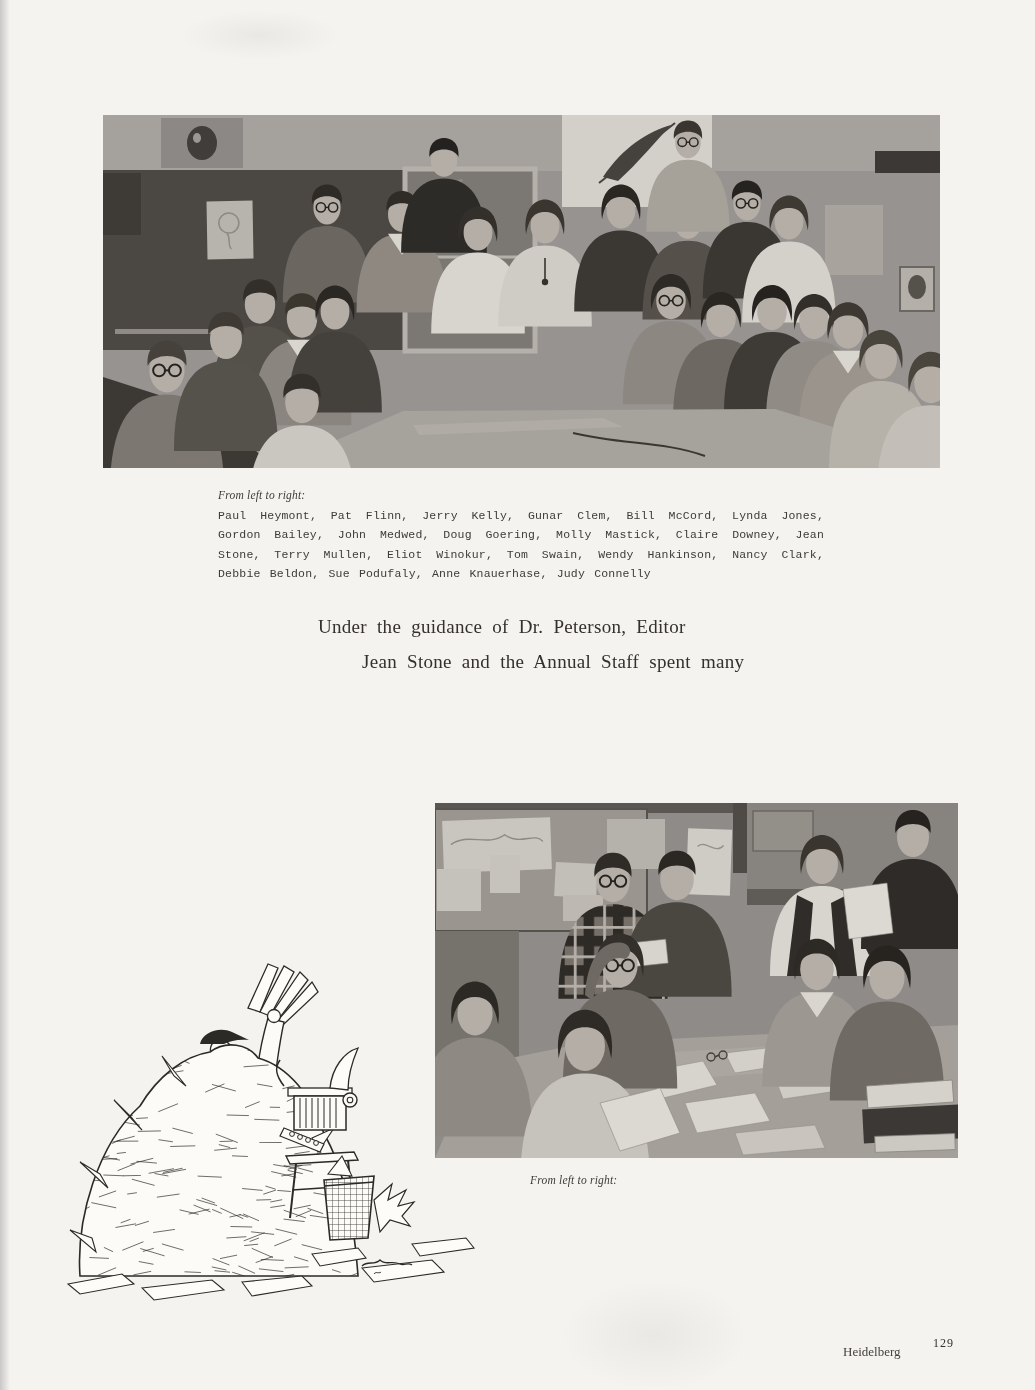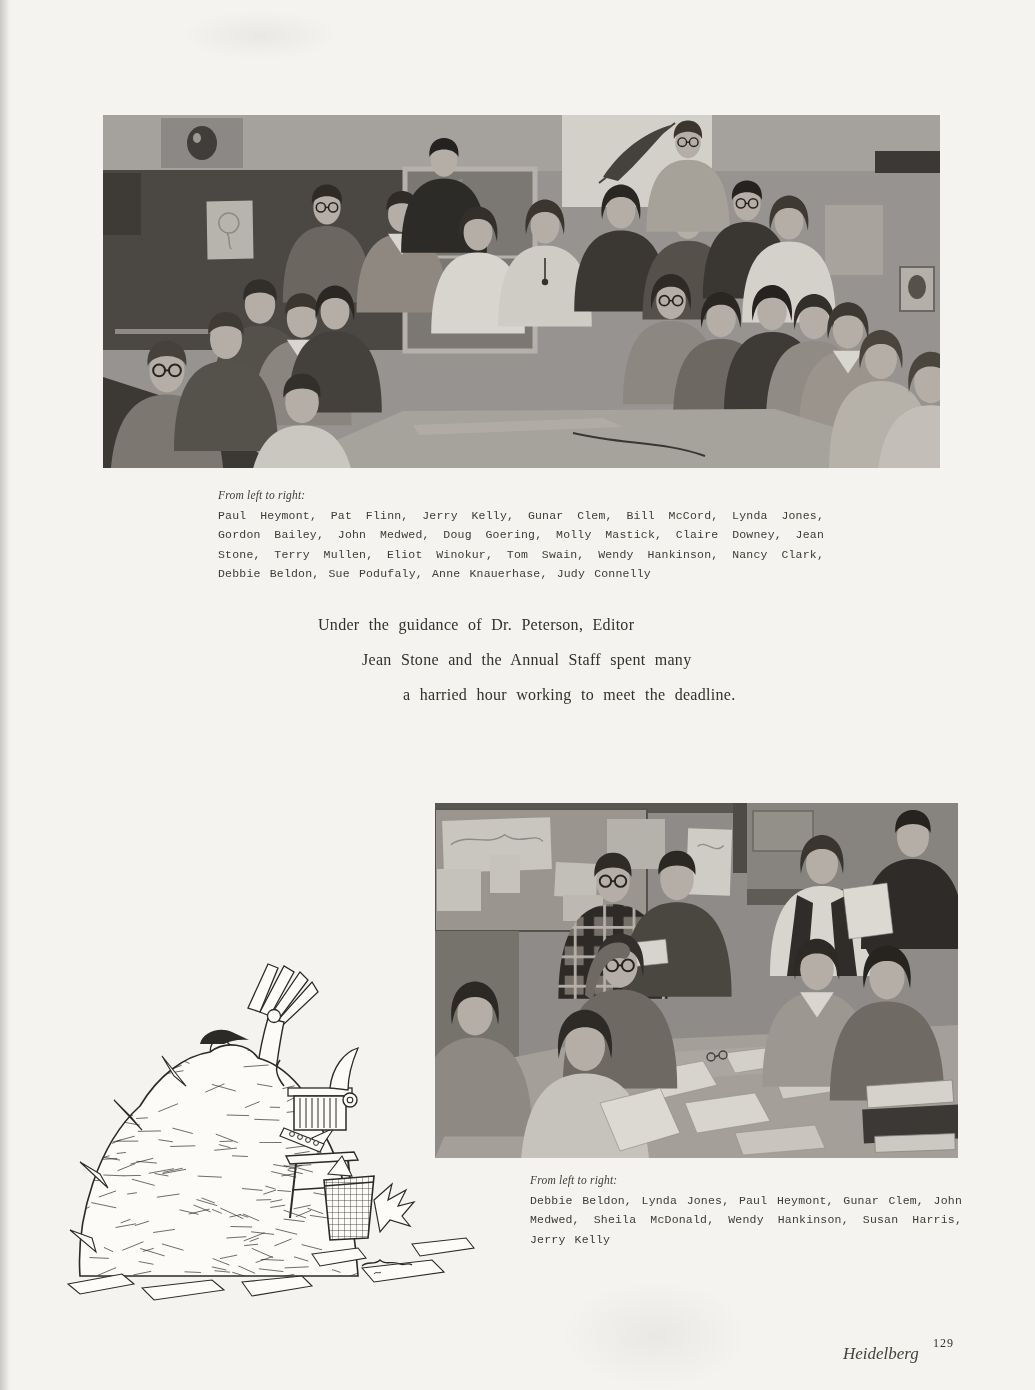"Under the guidance of Dr." .body-line { font-size: 16px -> 19px }
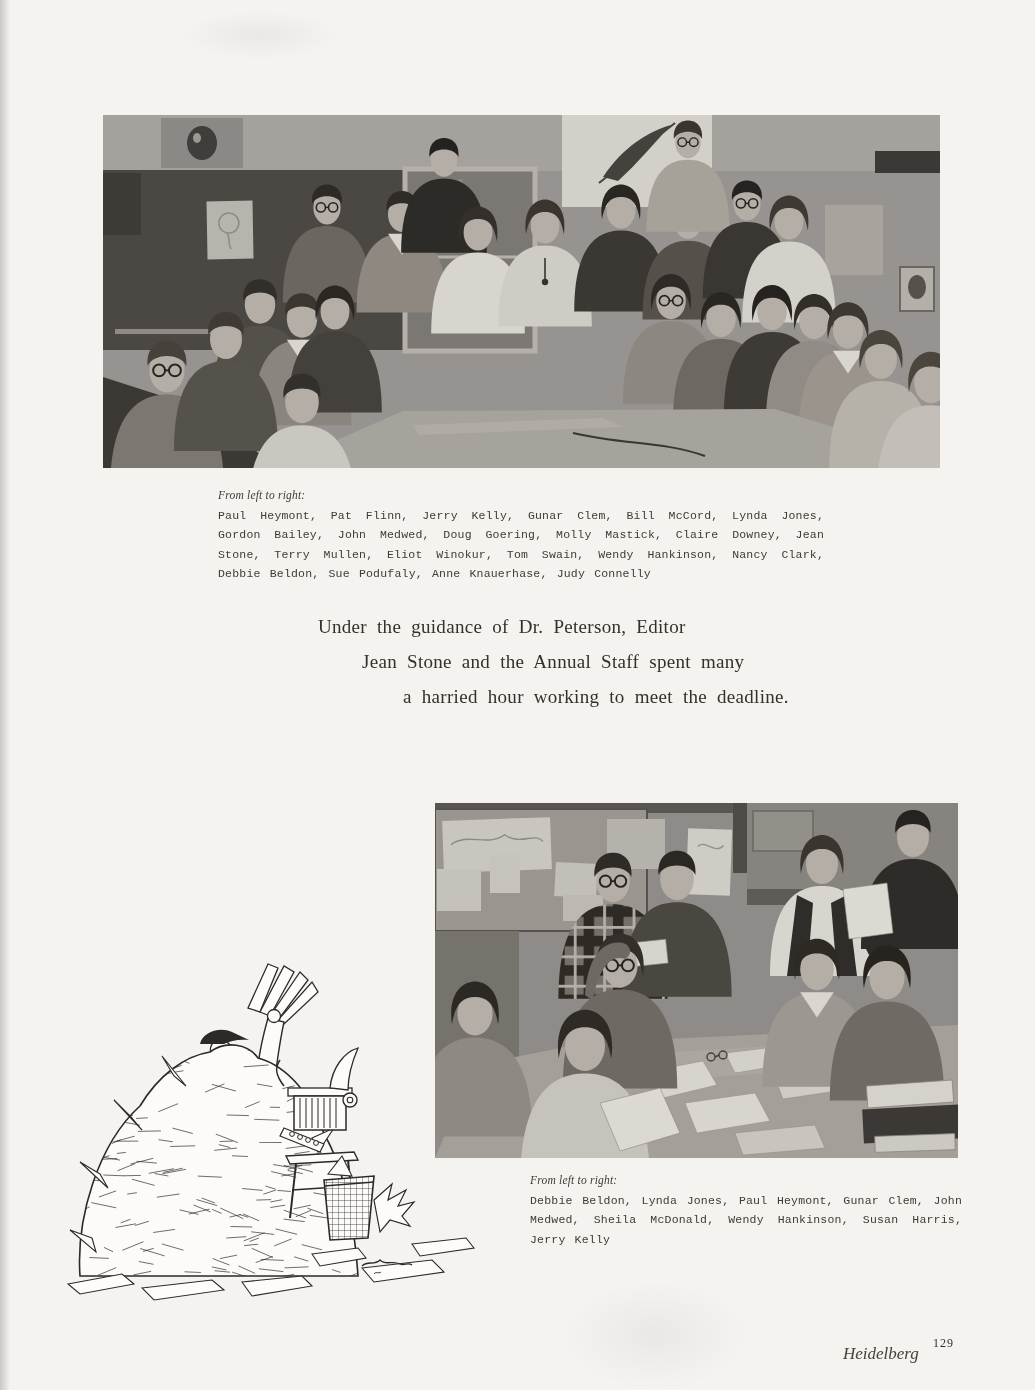"a harried hour working to" div.body-line { html: <div>a harried hour working to meet the deadline.</div> -> none }
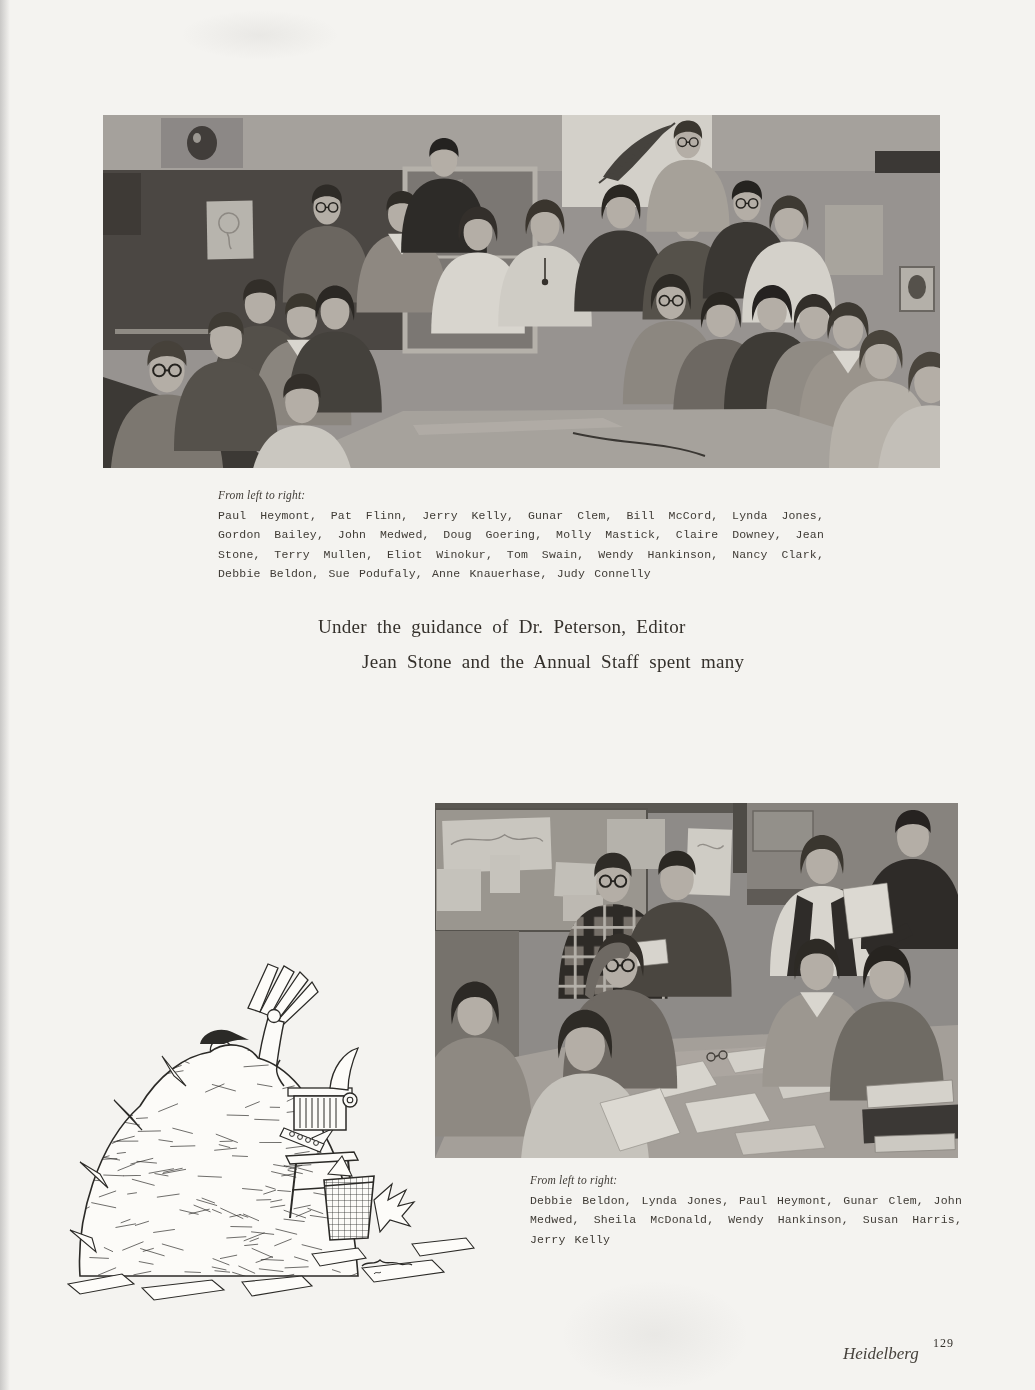"Debbie Beldon, Lynda Jones, Paul" div.cap-names { html: <div>Debbie Beldon, Lynda Jones, Paul Heymont, Gunar Clem, John Medwed, Sheila McDonald, Wendy Hankinson, Susan Harris, Jerry Kelly</div> -> none }
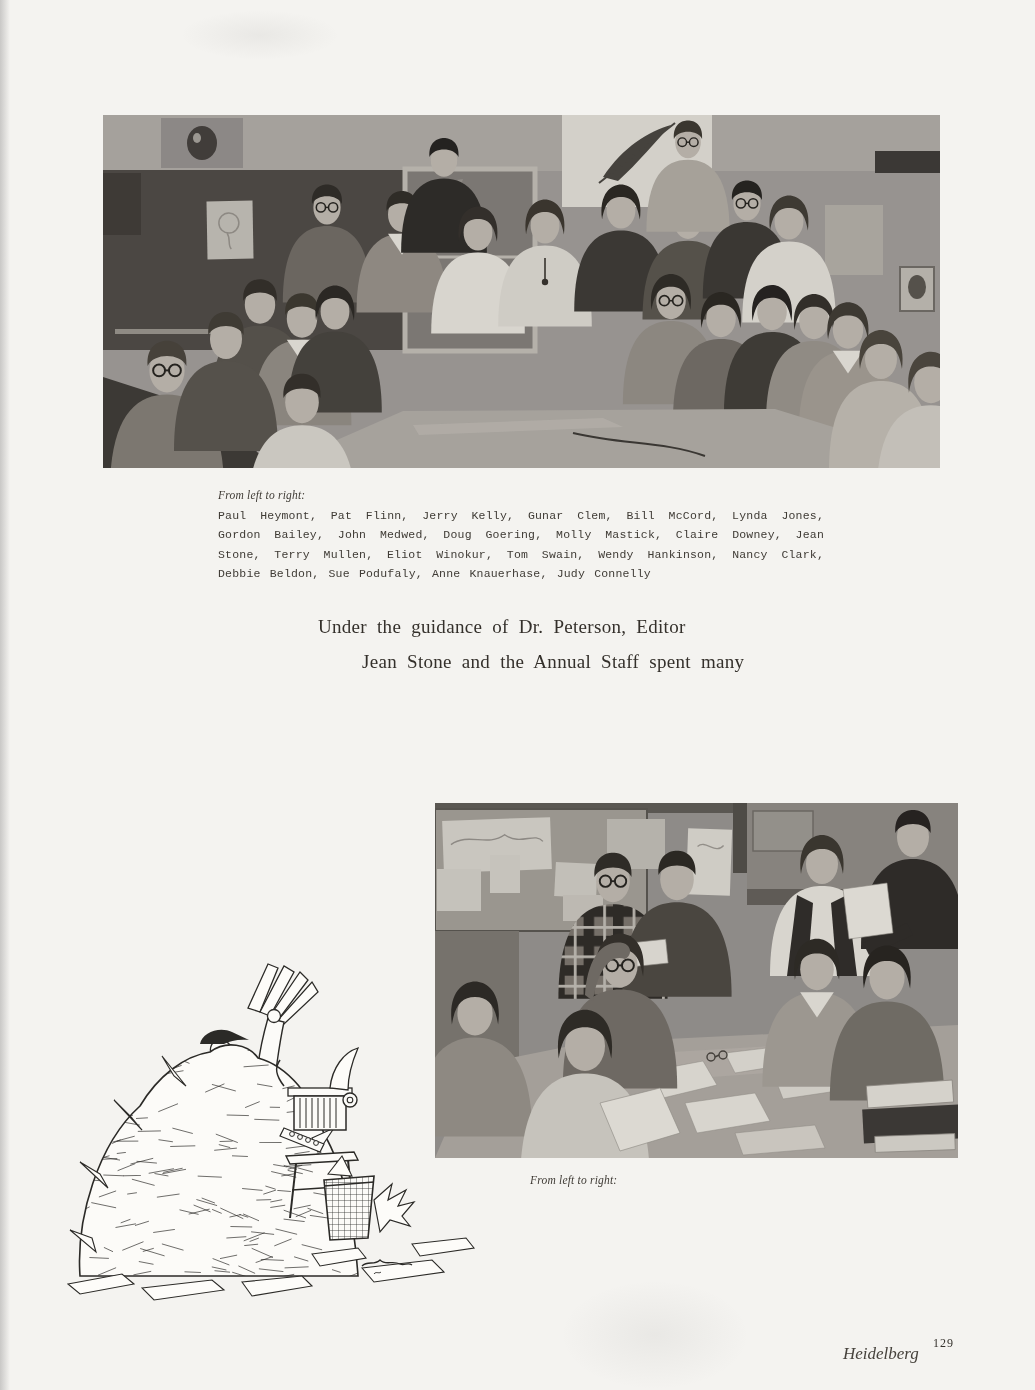"Heidelberg" .footer-book { font-size: 17px -> 13px; font-style: italic -> none }
